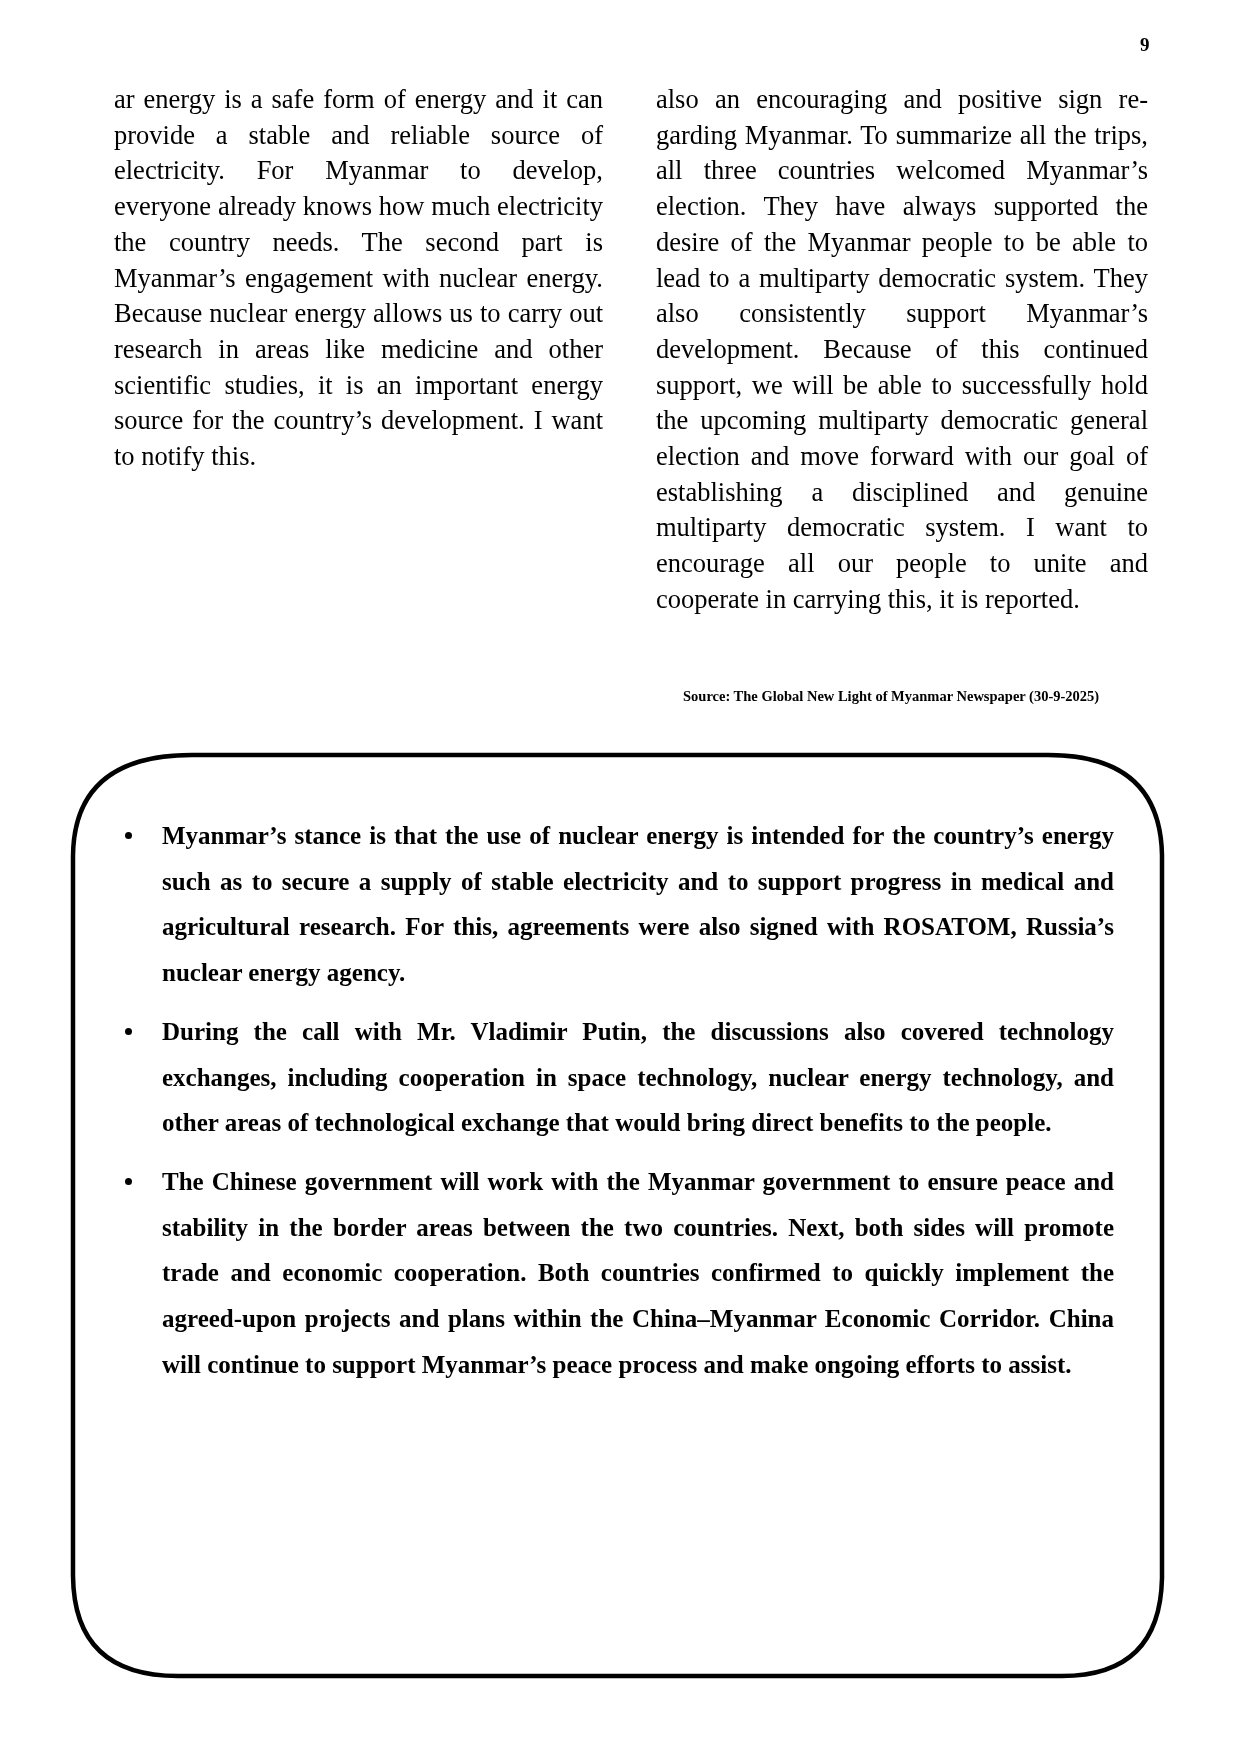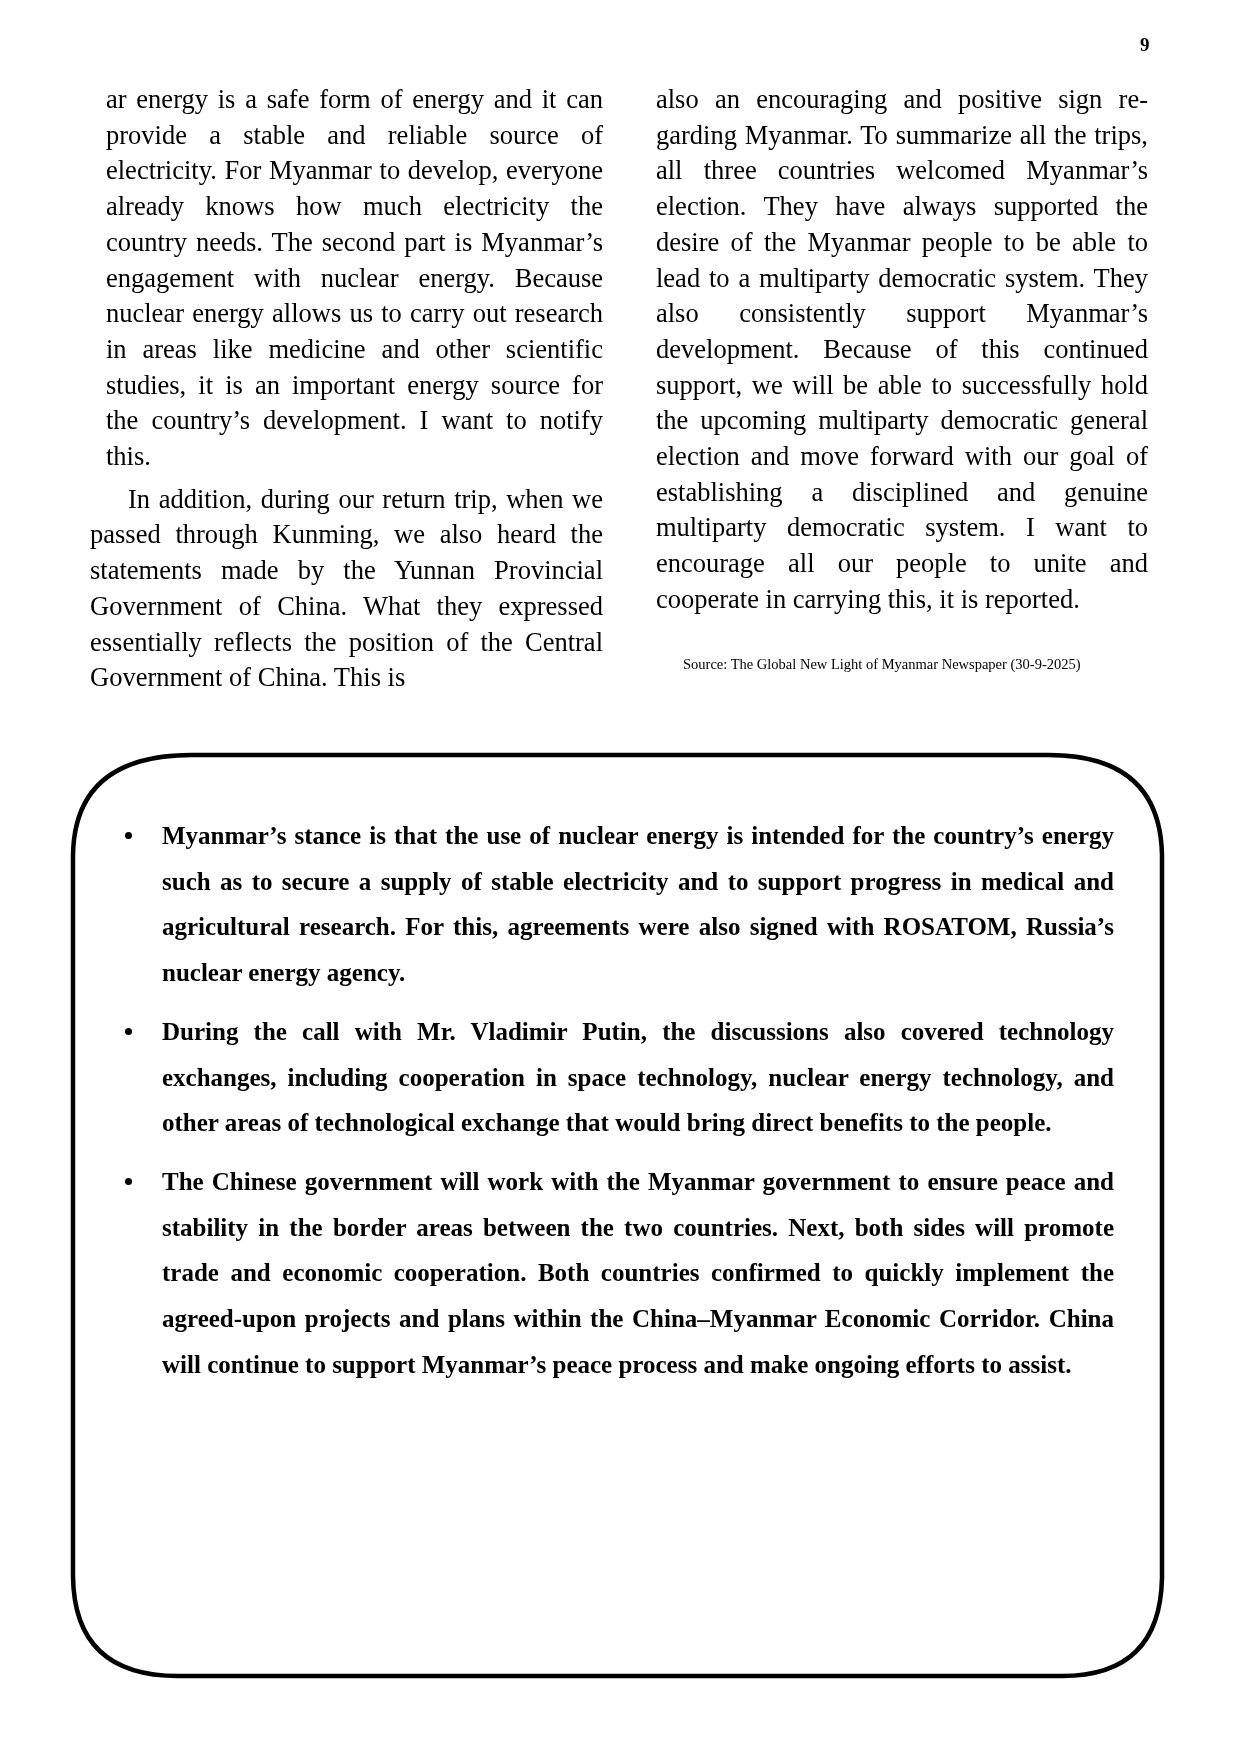"ar energy is a safe" .col-left .p-cont { margin-left: 16px -> 24px }
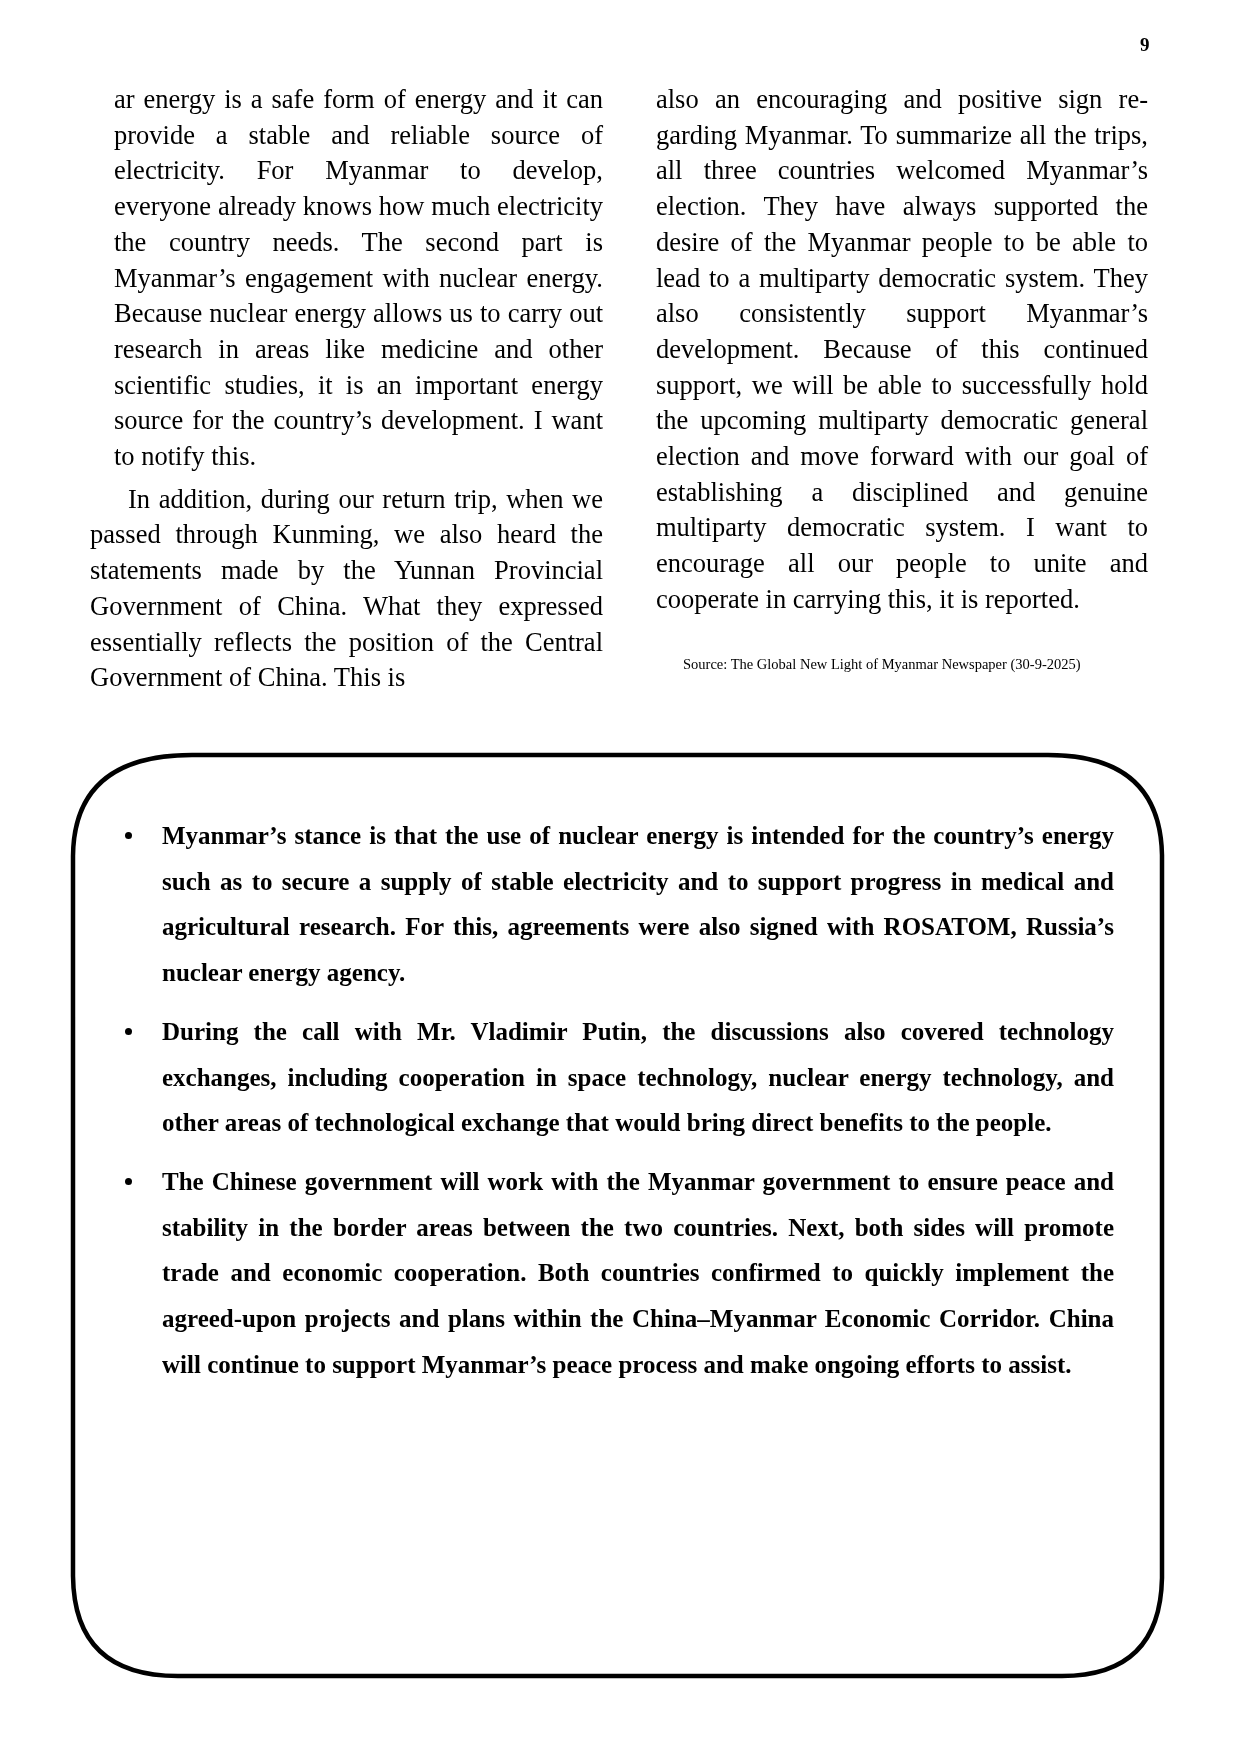"In addition, during our return" p.p-indent { html: <p>In addition, during our return trip, when we passed through Kunming, we also heard the statements made by the Yunnan Provin­cial Government of China. What they ex­pressed essentially reflects the position of the Central Government of China. This is</p> -> none }
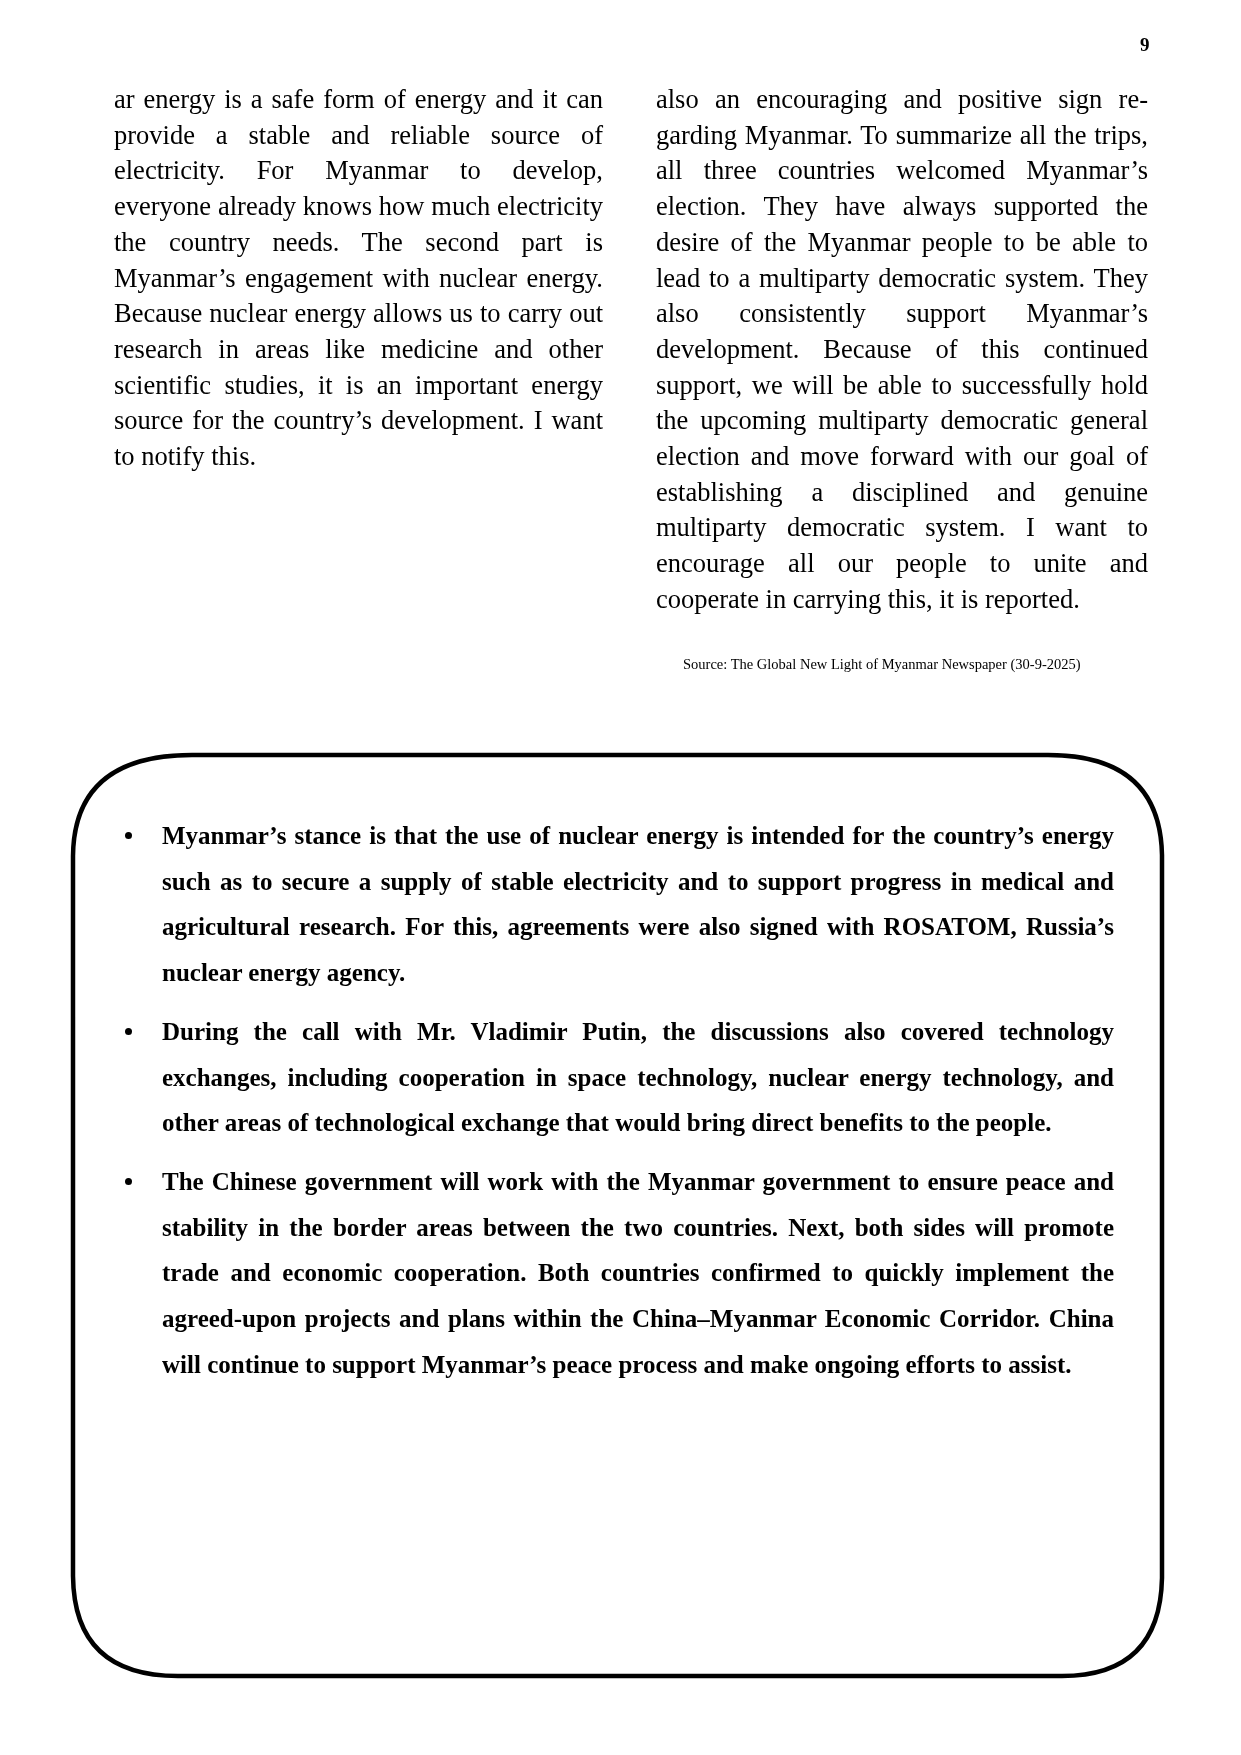"Source: The Global New Light" .source { font-weight: normal -> bold; top: 656px -> 688px }
